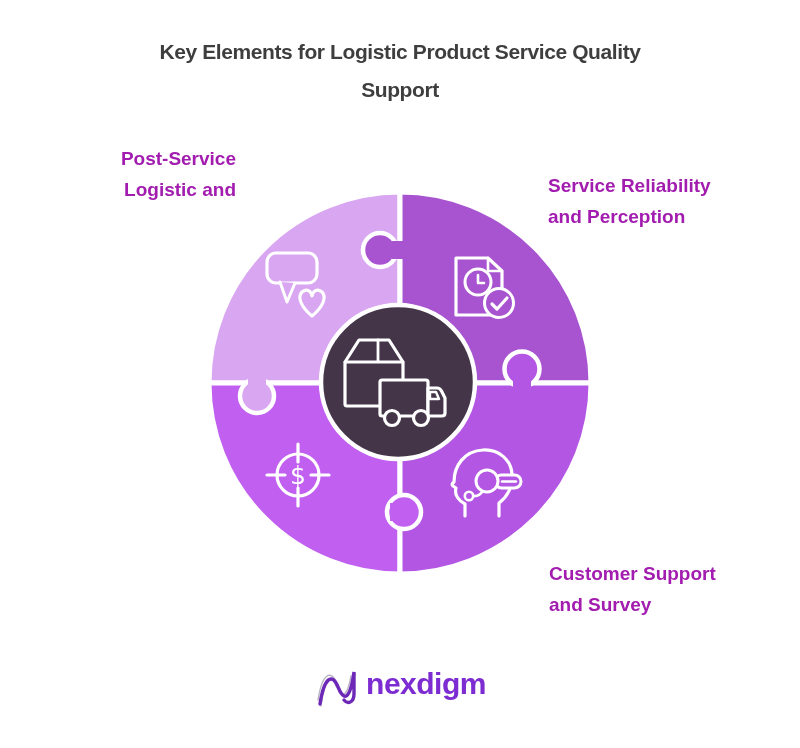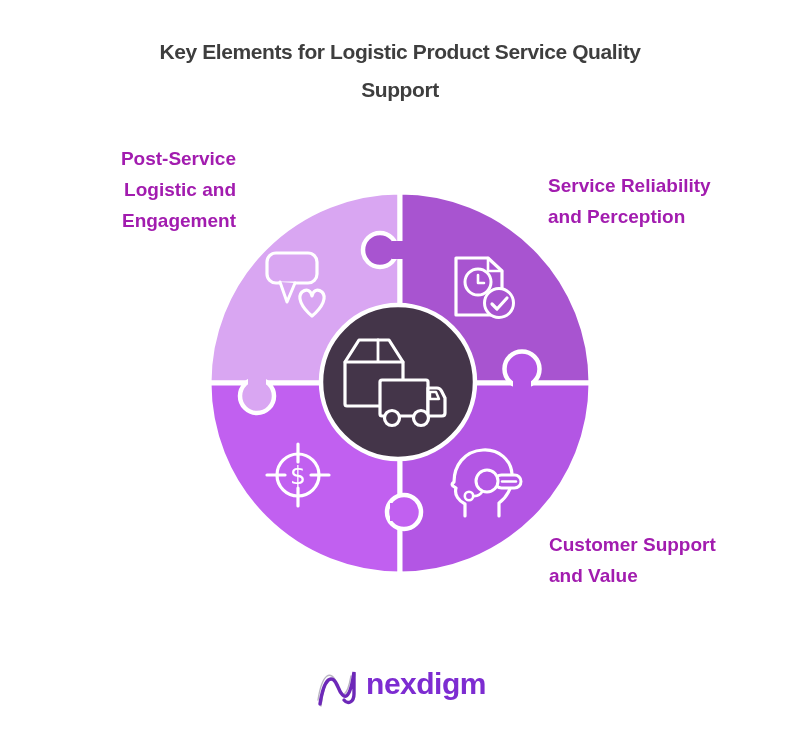"Engagement" span { html: <span>Engagement</span> -> none }
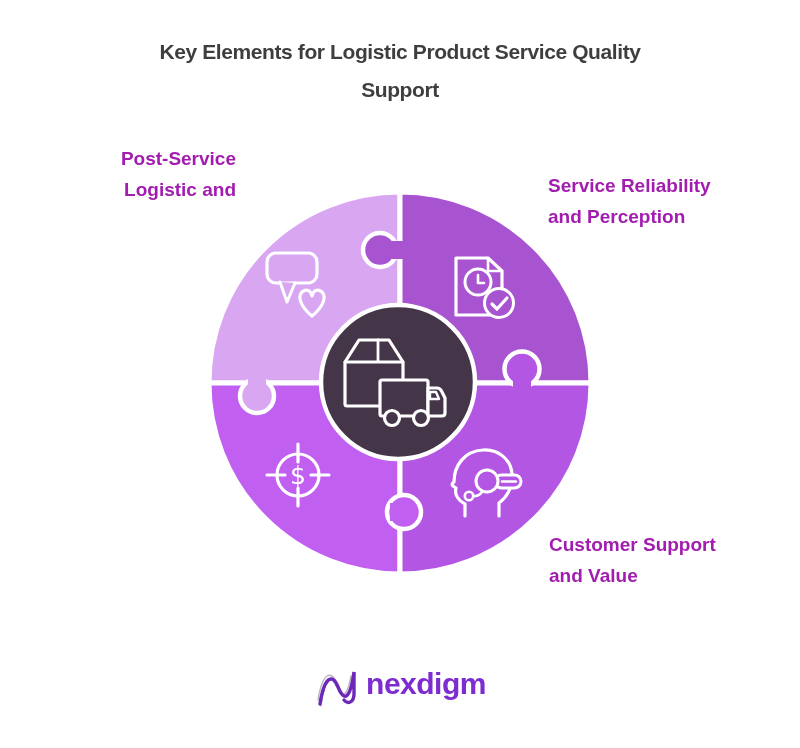"Customer Support" .lbl-br { top: 529px -> 558px }
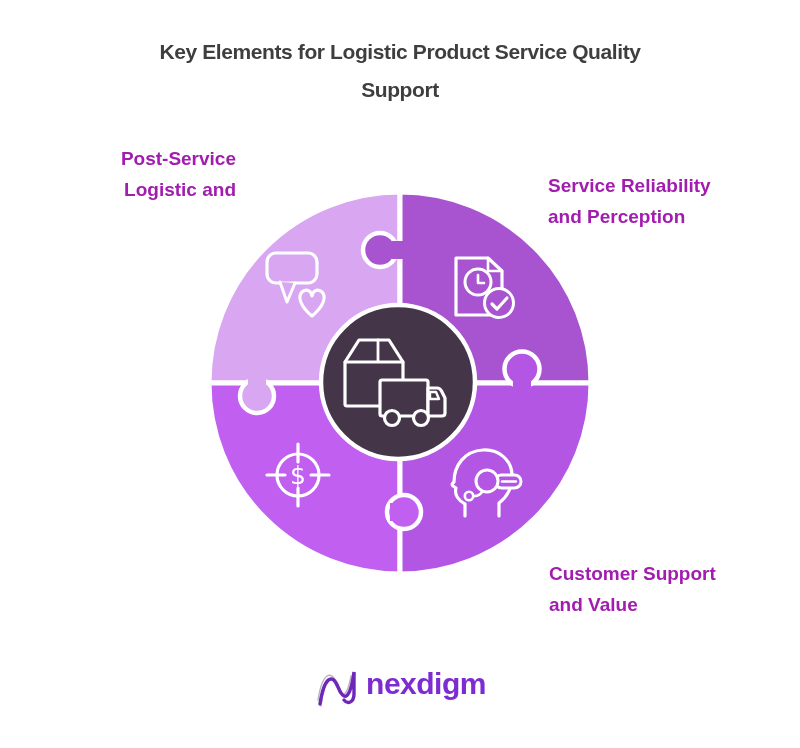"and Value" span { text: Value -> Survey }
